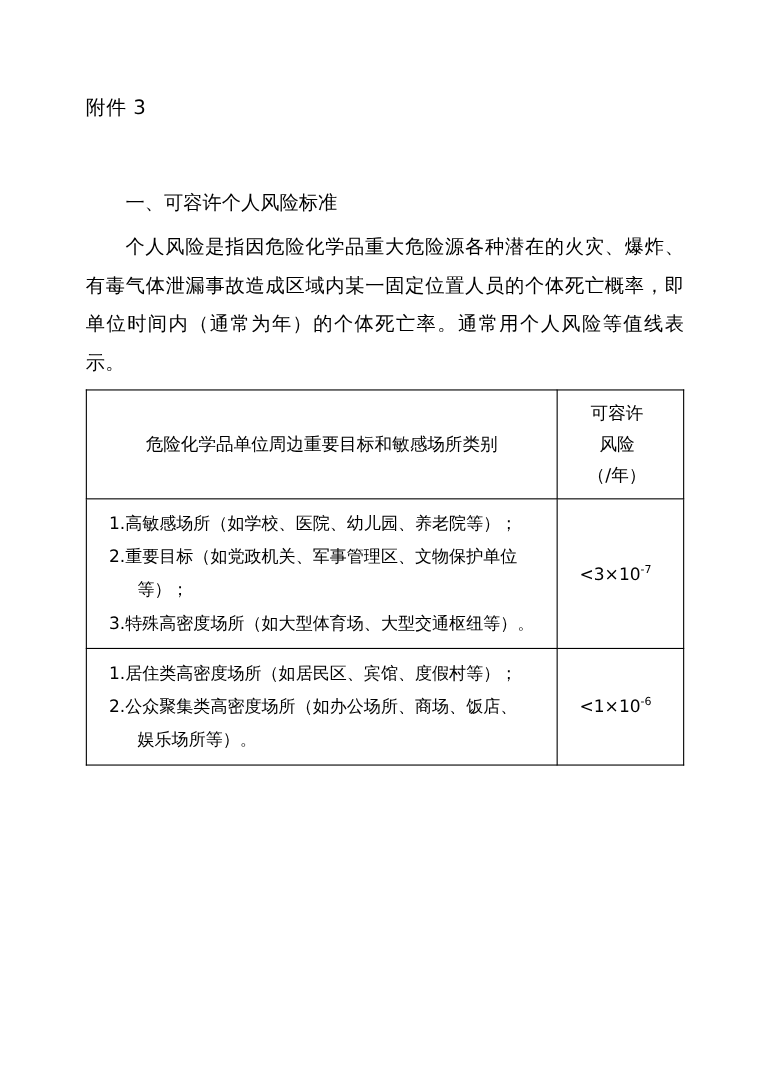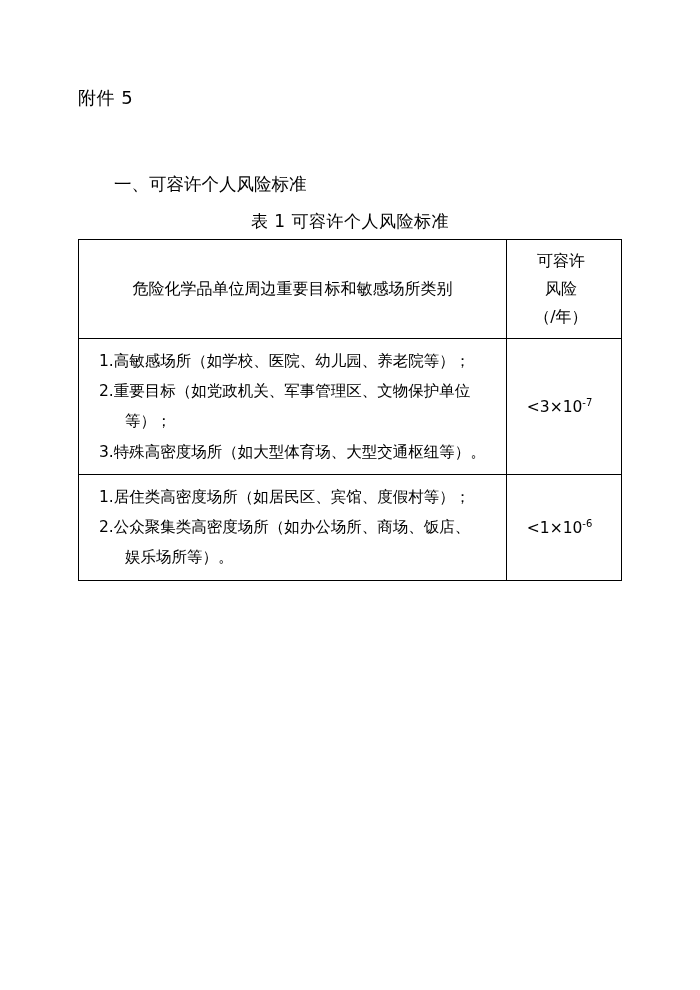"附件 5" div.attachment-label { text: 5 -> 3 }
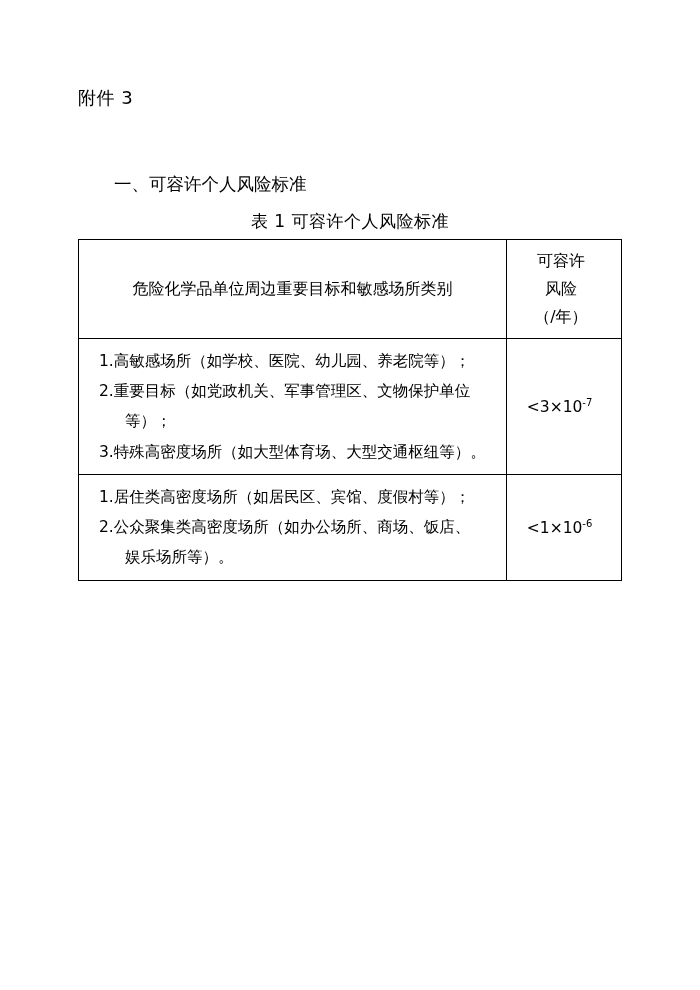"个人风险是指因危险化学品重大危险源各种潜在的火灾、爆炸、有毒气体泄漏事故造成区域" div.body-par { html: none -> <div>个人风险是指因危险化学品重大危险源各种潜在的火灾、爆炸、有毒气体泄漏事故造成区域内某一固定位置人员的个体死亡概率，即单位时间内（通常为年）的个体死亡率。通常用个人风险等值线表示。</div> }
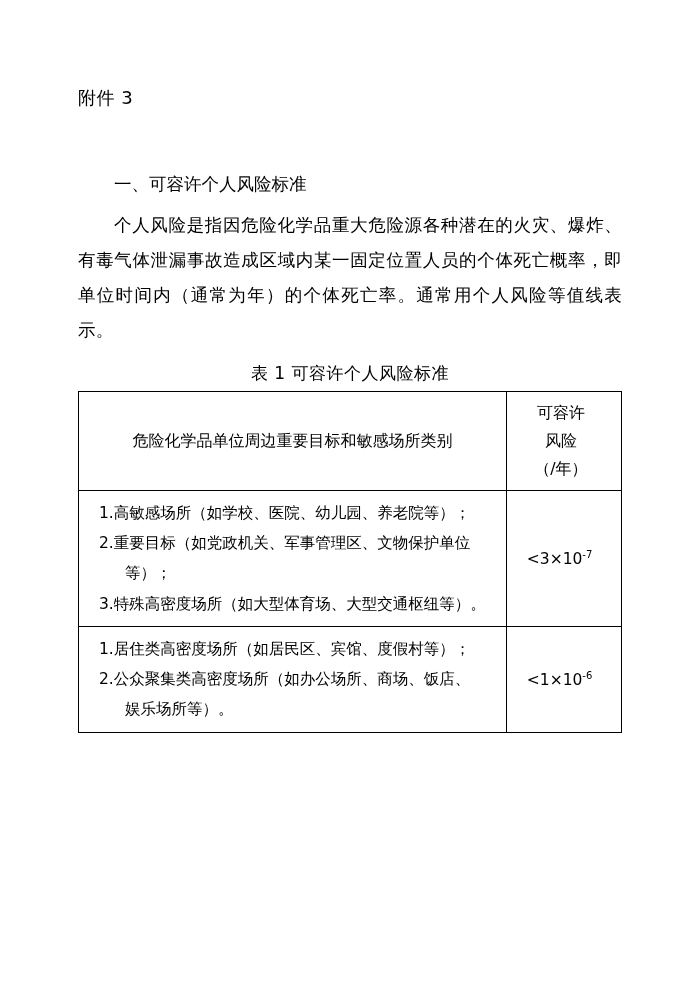"表 1 可容许个人风险标准" div.table-caption { html: <div>表 1 可容许个人风险标准</div> -> none }
